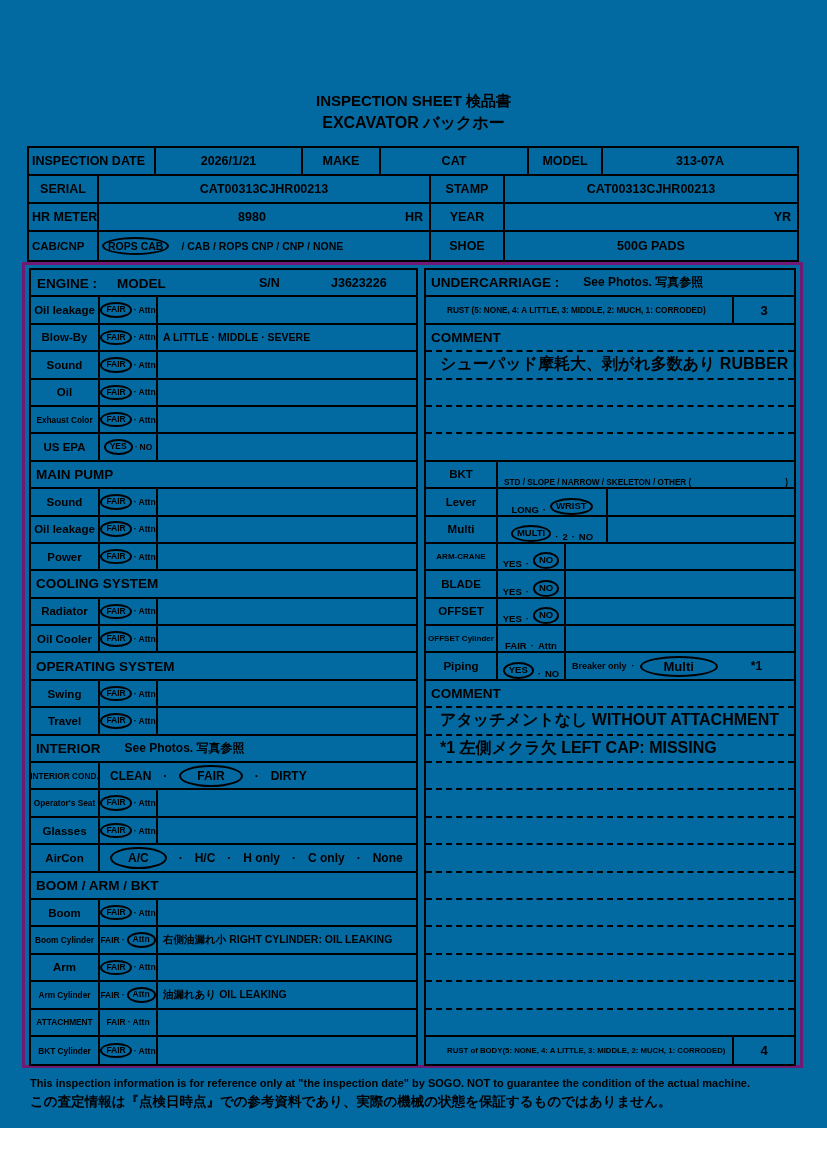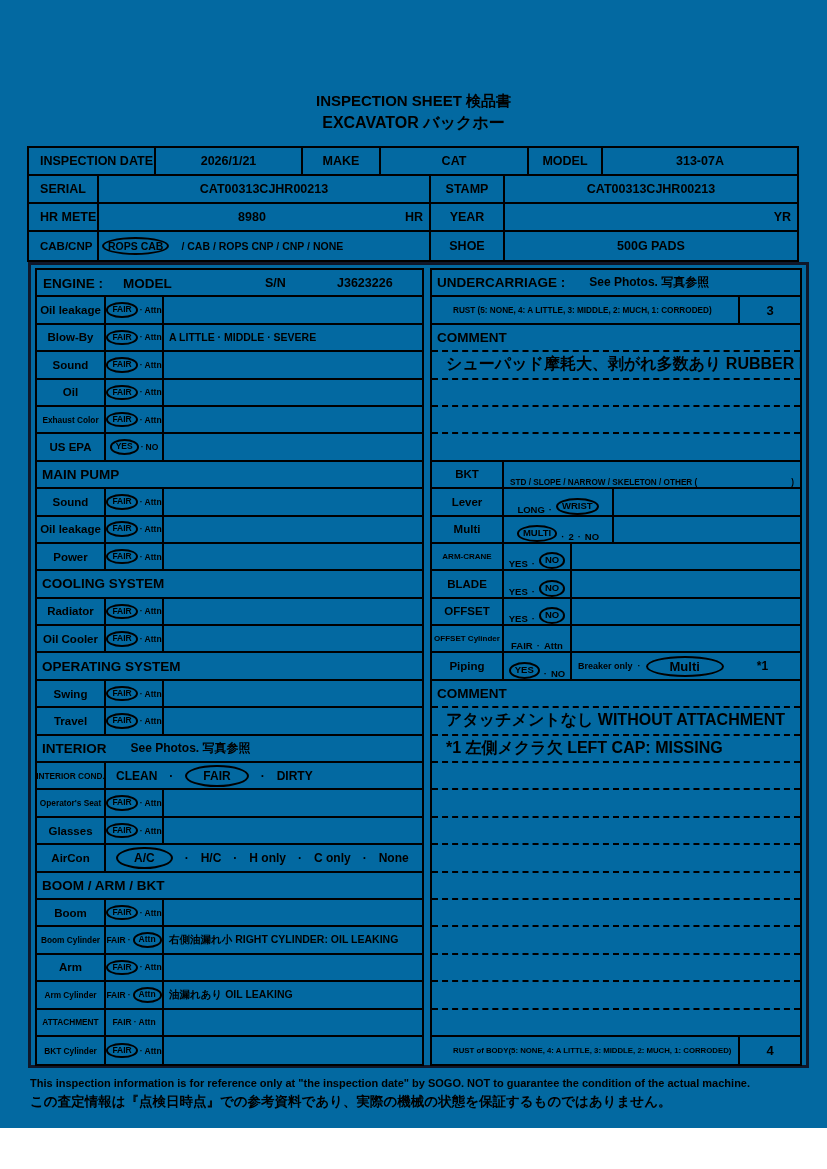"INSPECTION DATE" .hcell.lft { padding-left: 11px -> 3px }
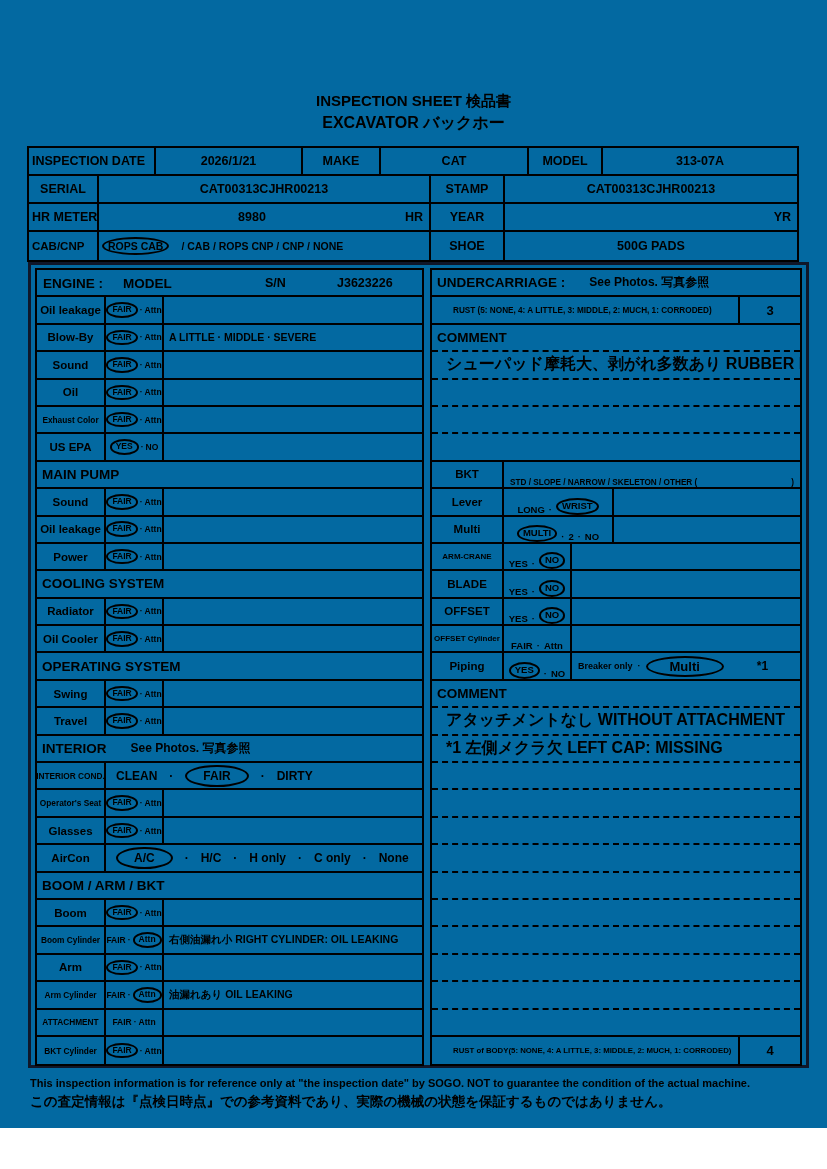"ENGINE :" .main { border: 3px solid #0f172a -> 3px solid #701a75; margin-left: 6px -> none }
